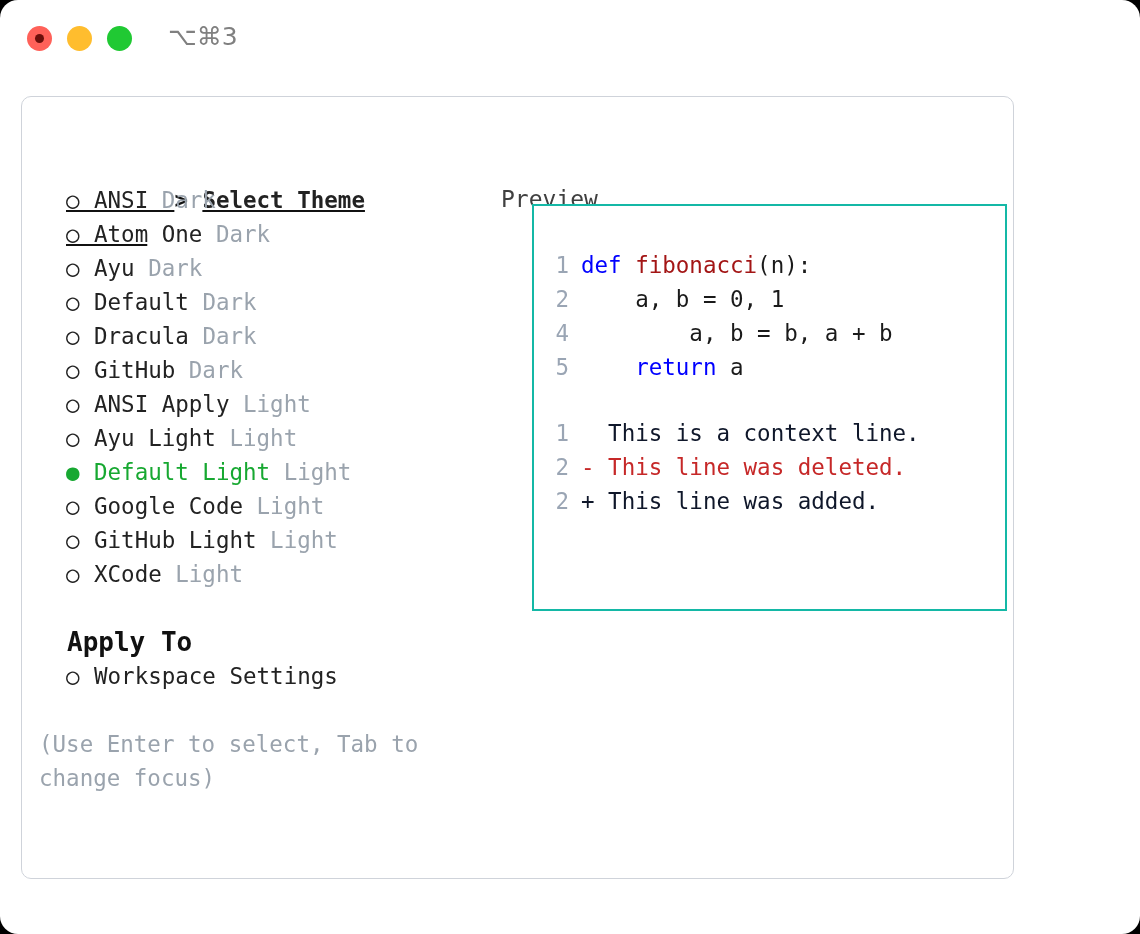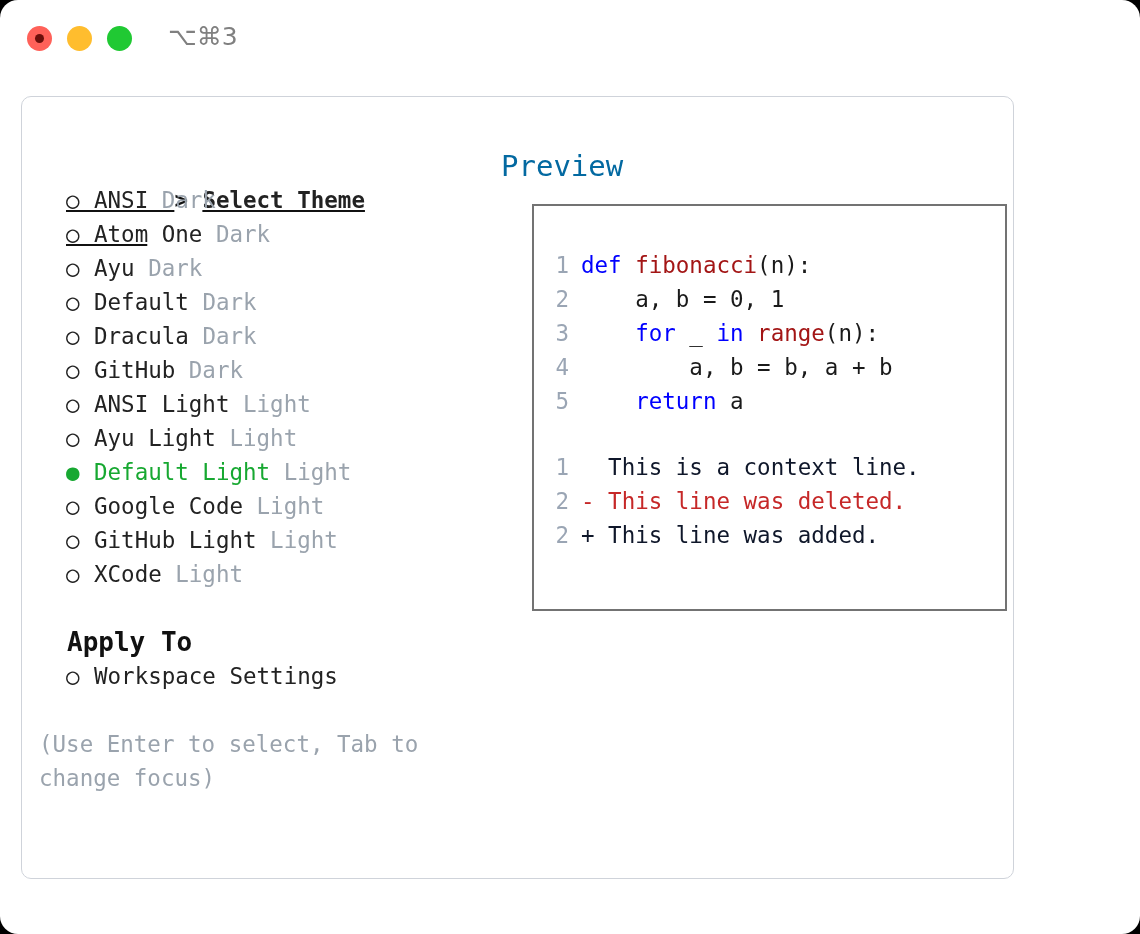"Preview" #preview-label { color: #0369a1 -> #404040; font-size: 29px -> 23px; margin-top: none -> 33px }
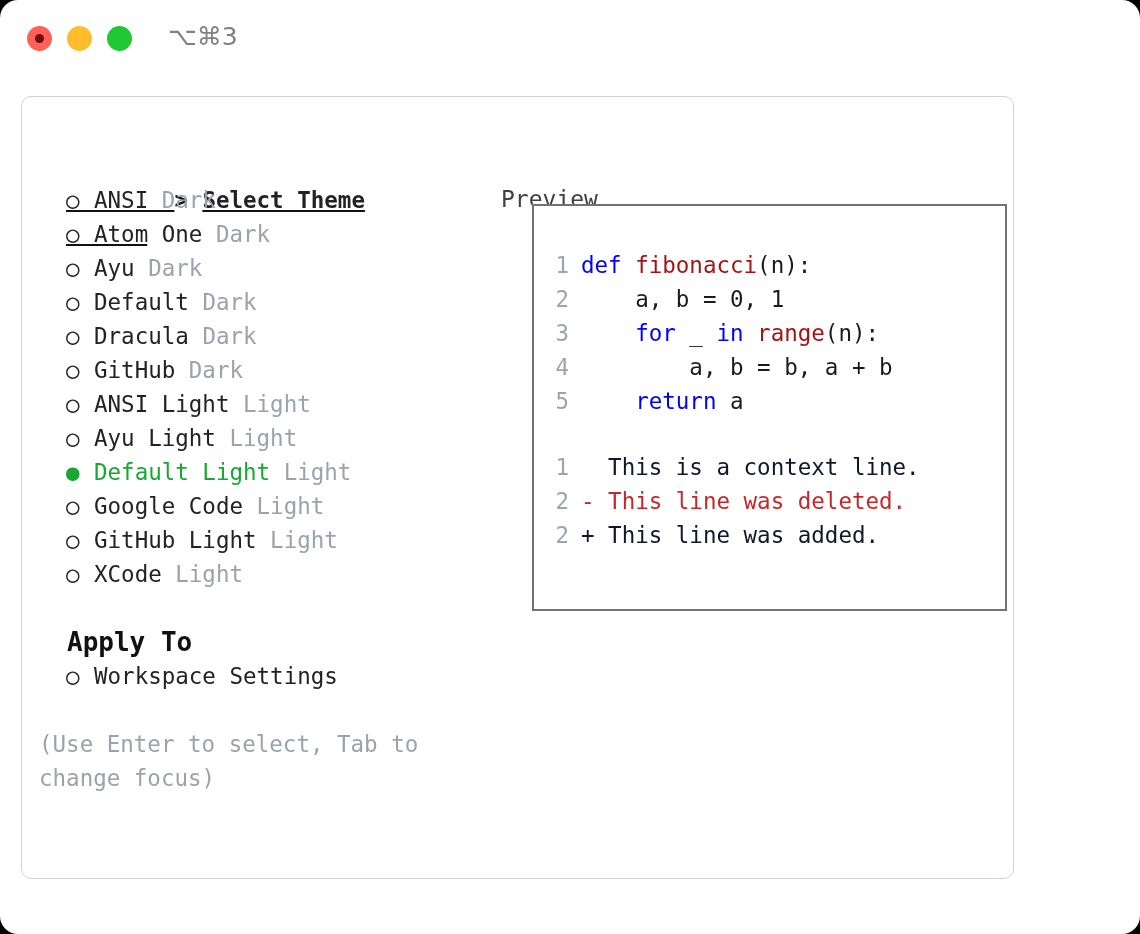"1 def fibonacci(n):" #preview-box { border: 2px solid #737373 -> 2px solid #14b8a6 }
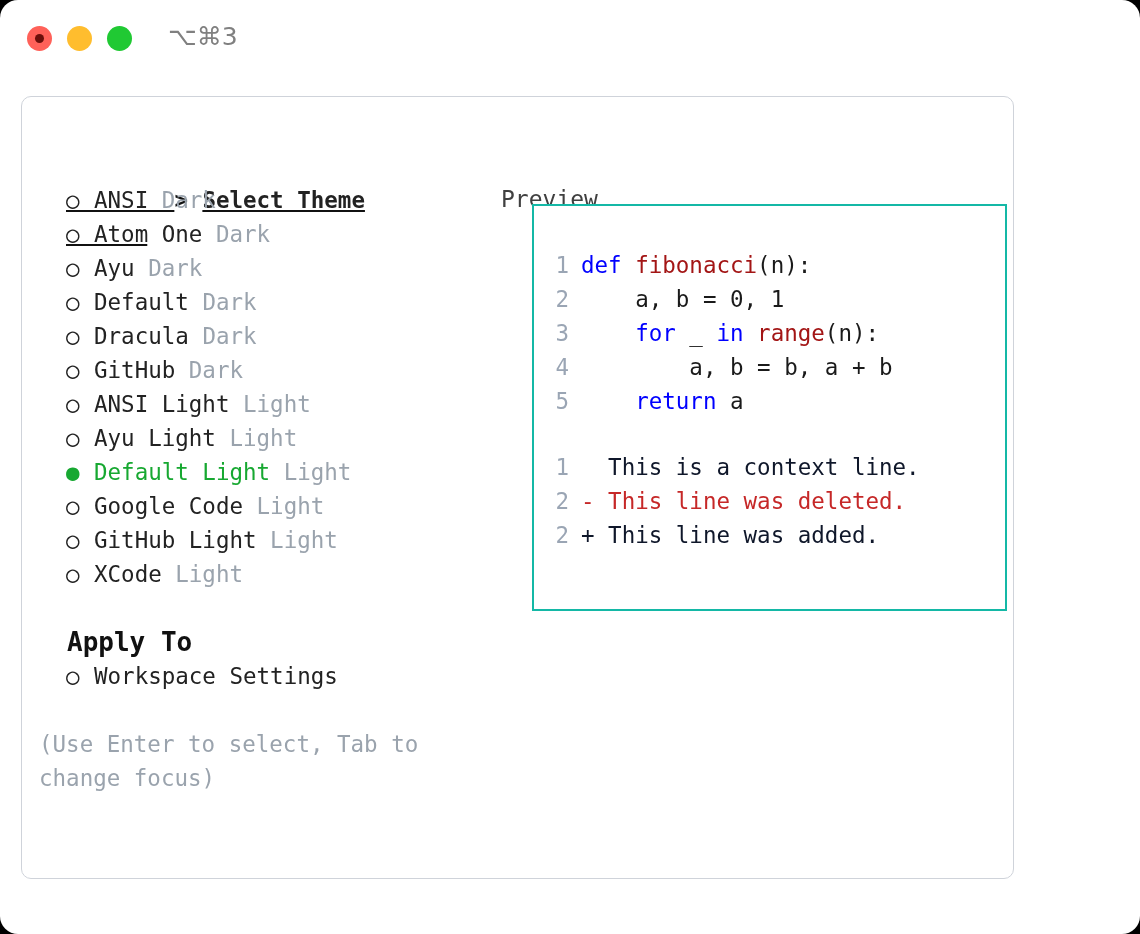"3 for _ in range(n):" div.code-line { html: <div><span>3</span><span> </span><span>for</span><span> _ </span><span>in</span><span> </span><span>range</span><span>(n):</span></div> -> none }
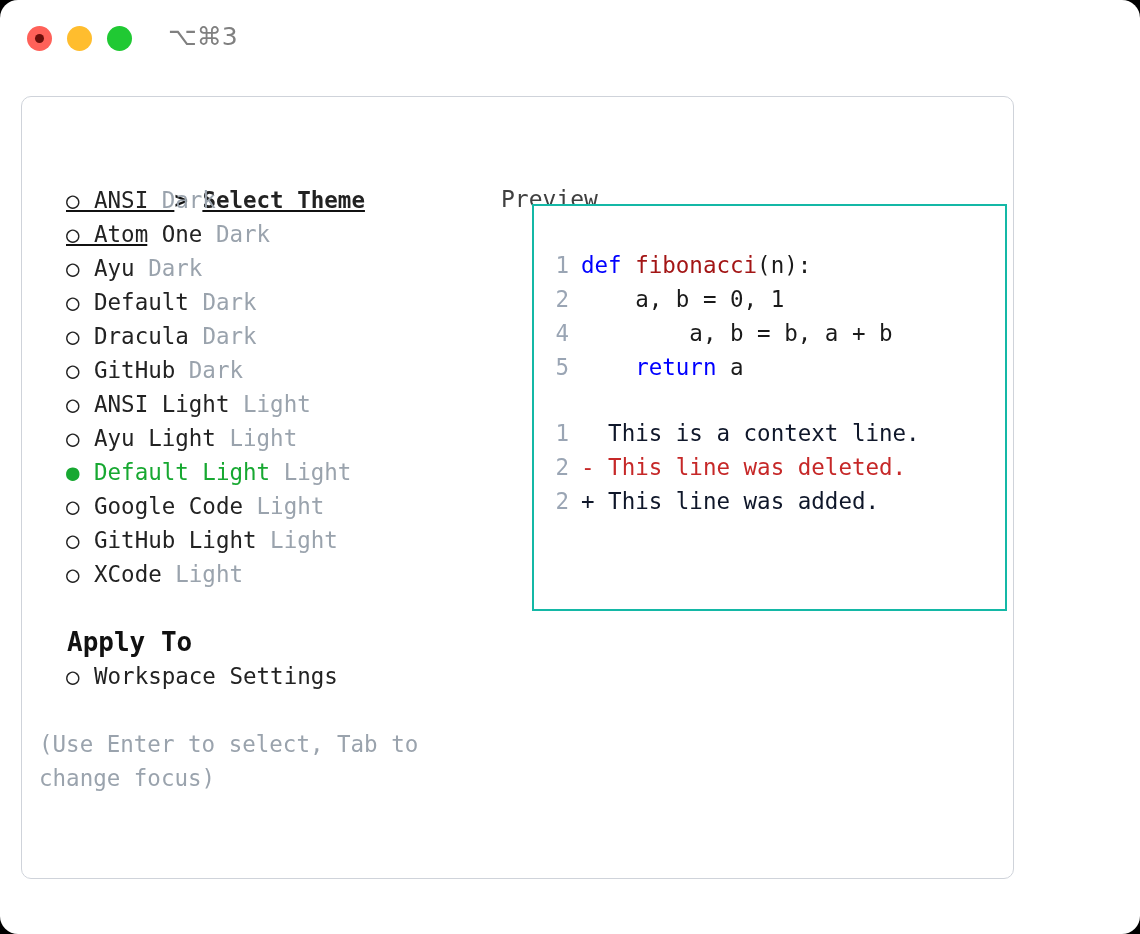"ANSI Light" span.name { text: Light -> Apply }
